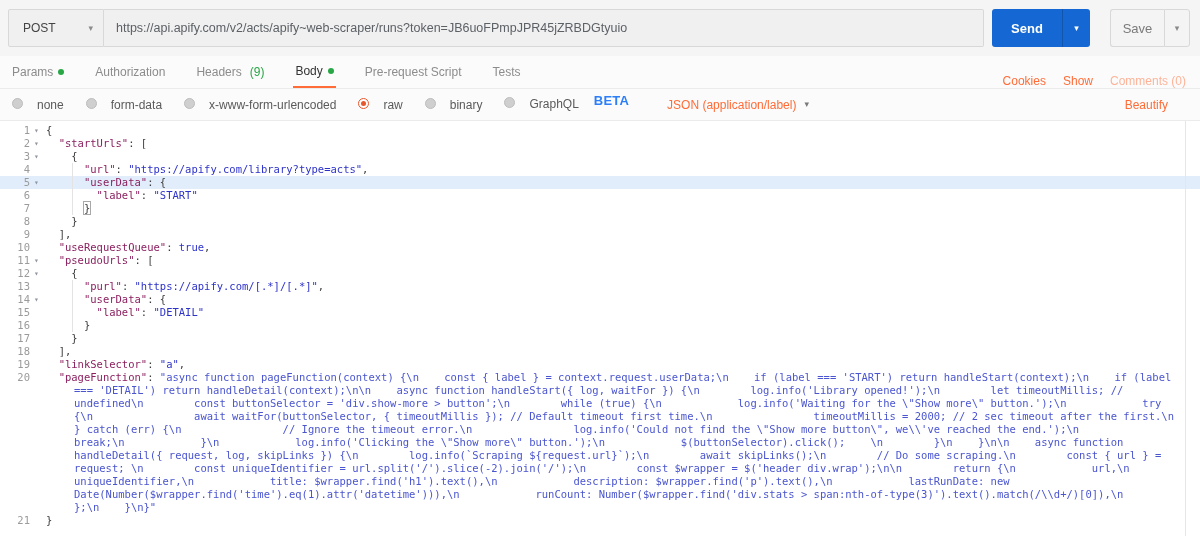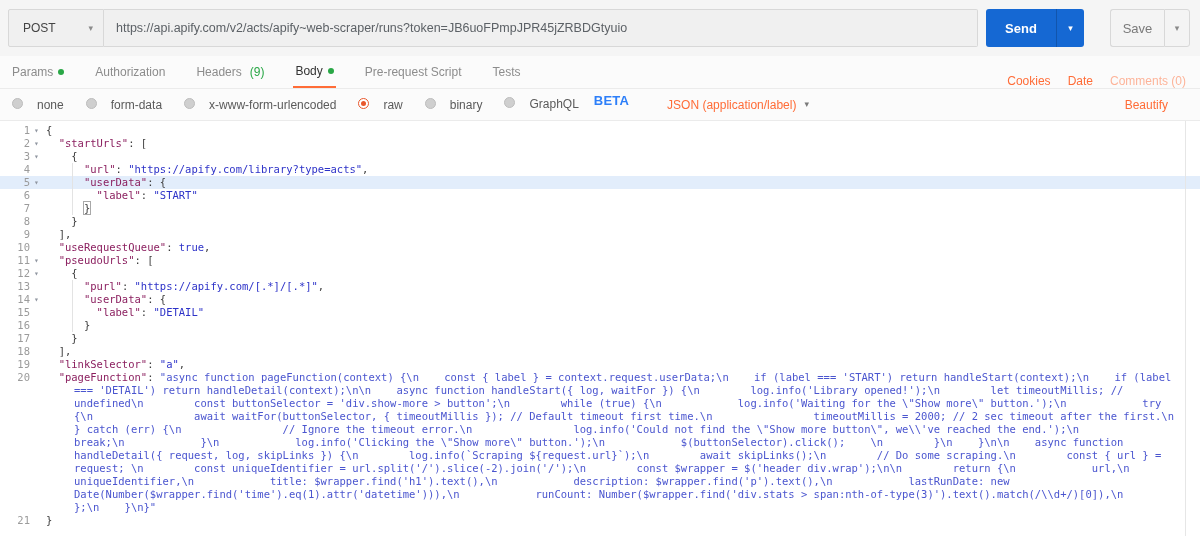"Save" .save-group { margin-left: 26px -> 20px }
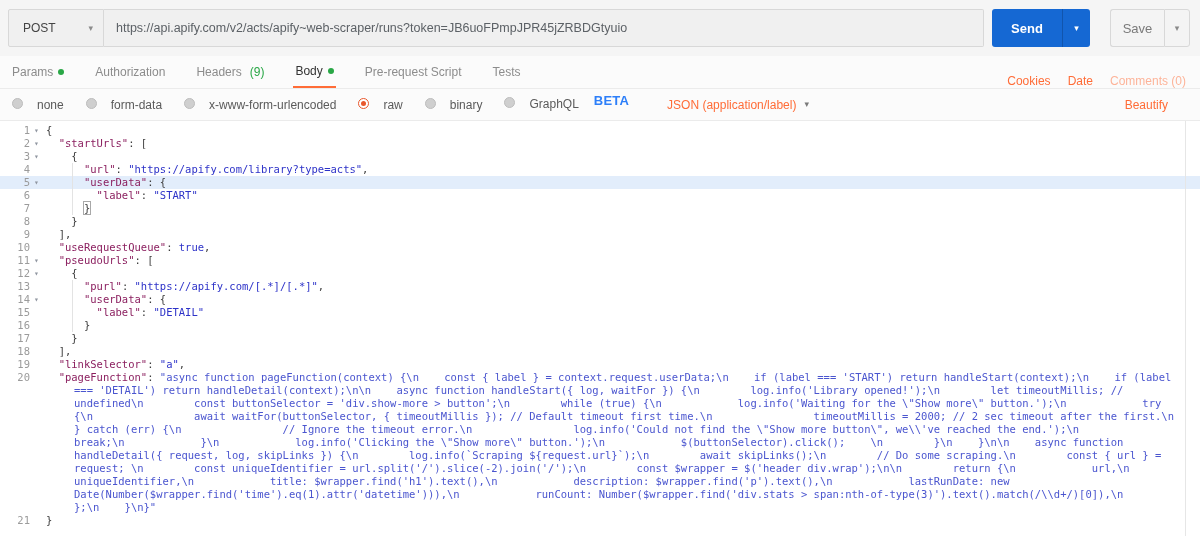"Date" span.link-orange { text: Date -> Show }
